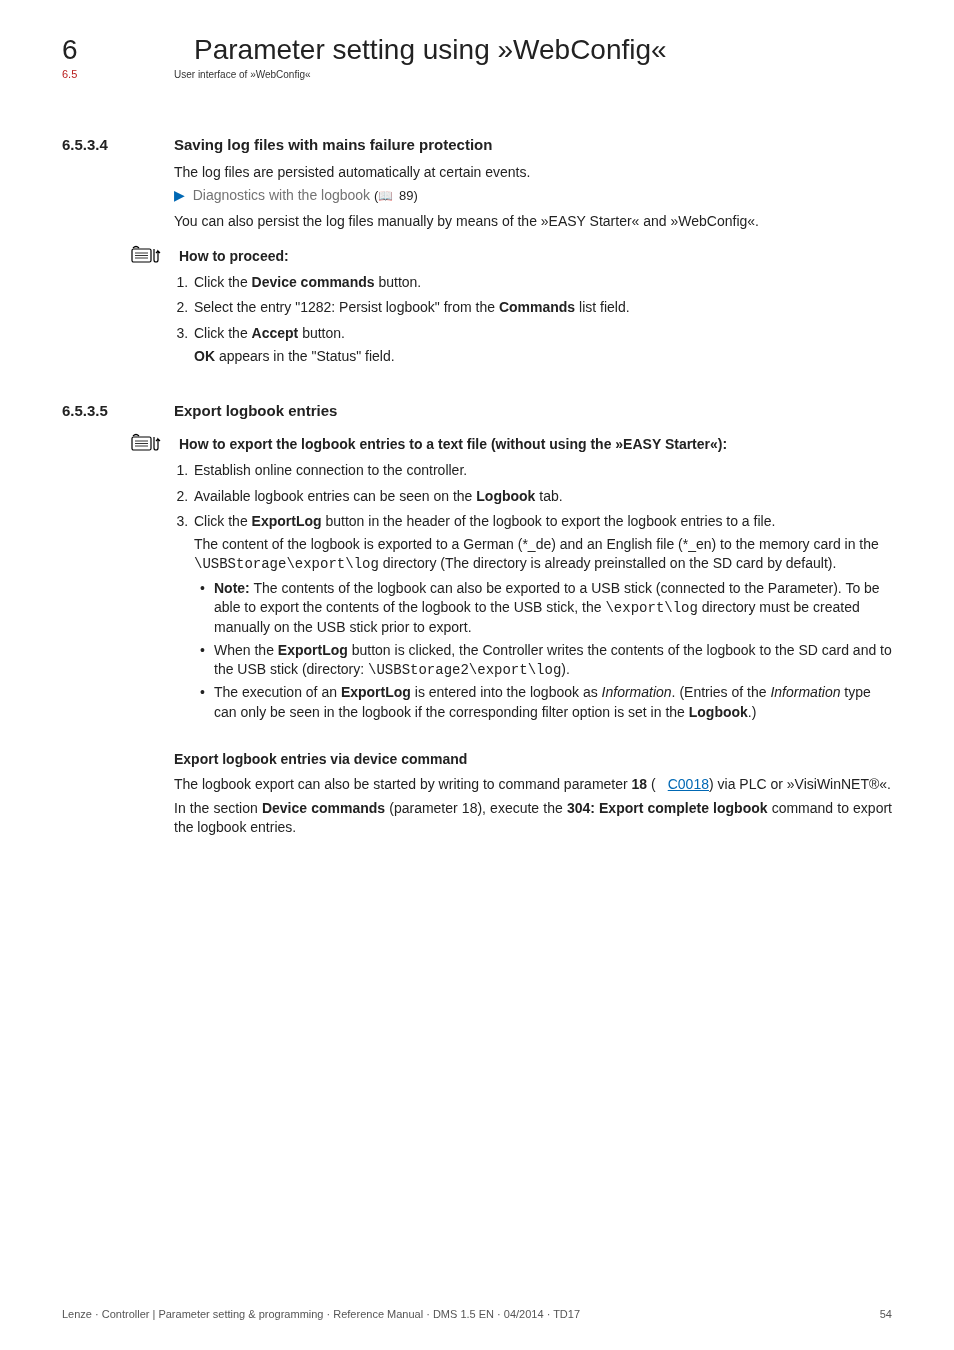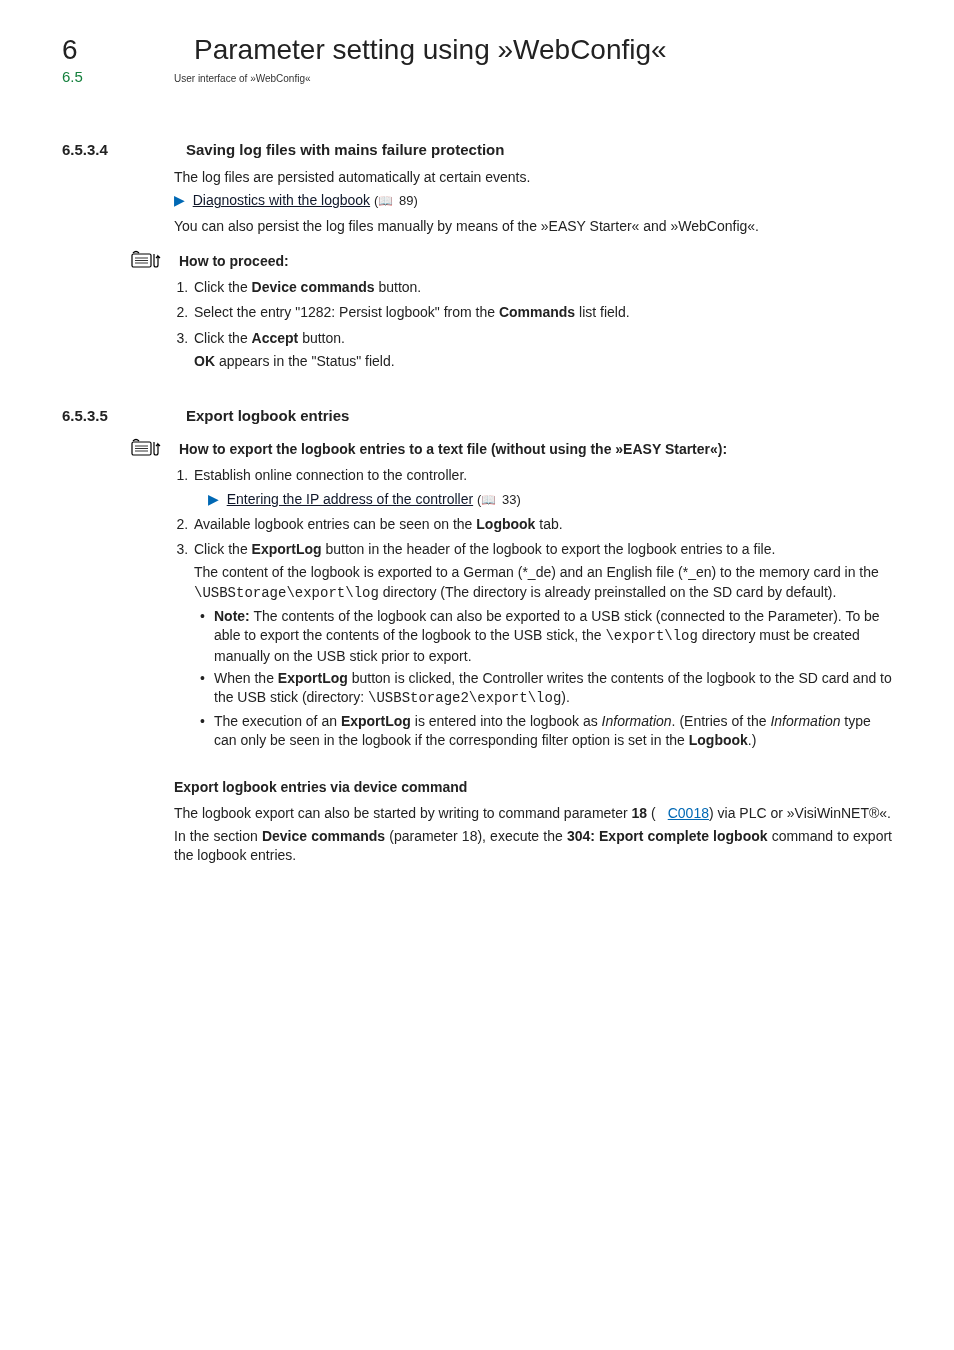"6.5" .sub-num { color: #15803d -> #b91c1c; font-size: 15px -> 11px }
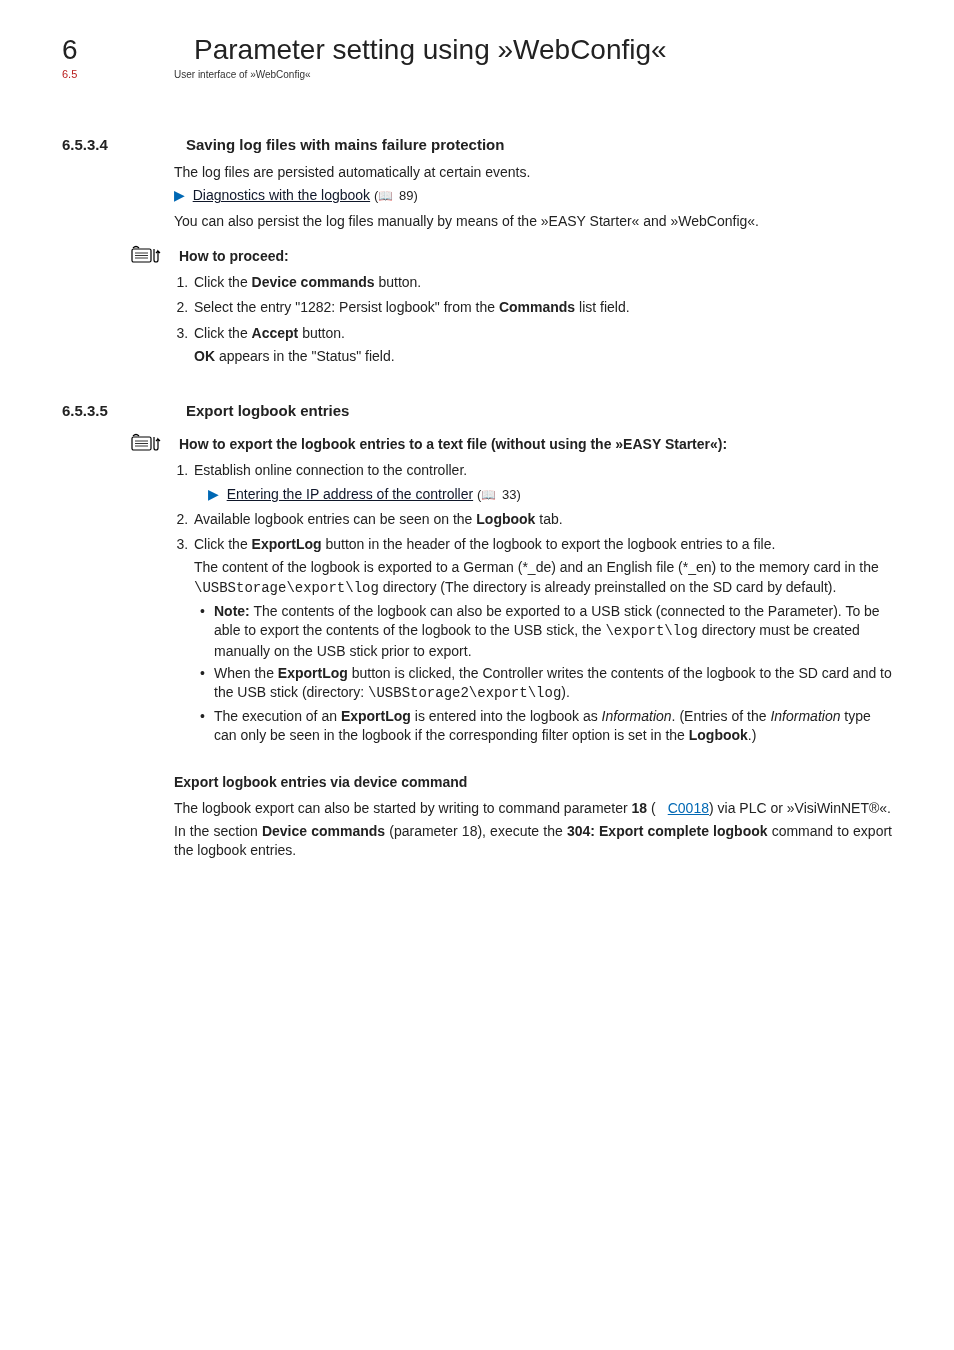"Saving log files with mains" .section-title { margin-left: 12px -> none }
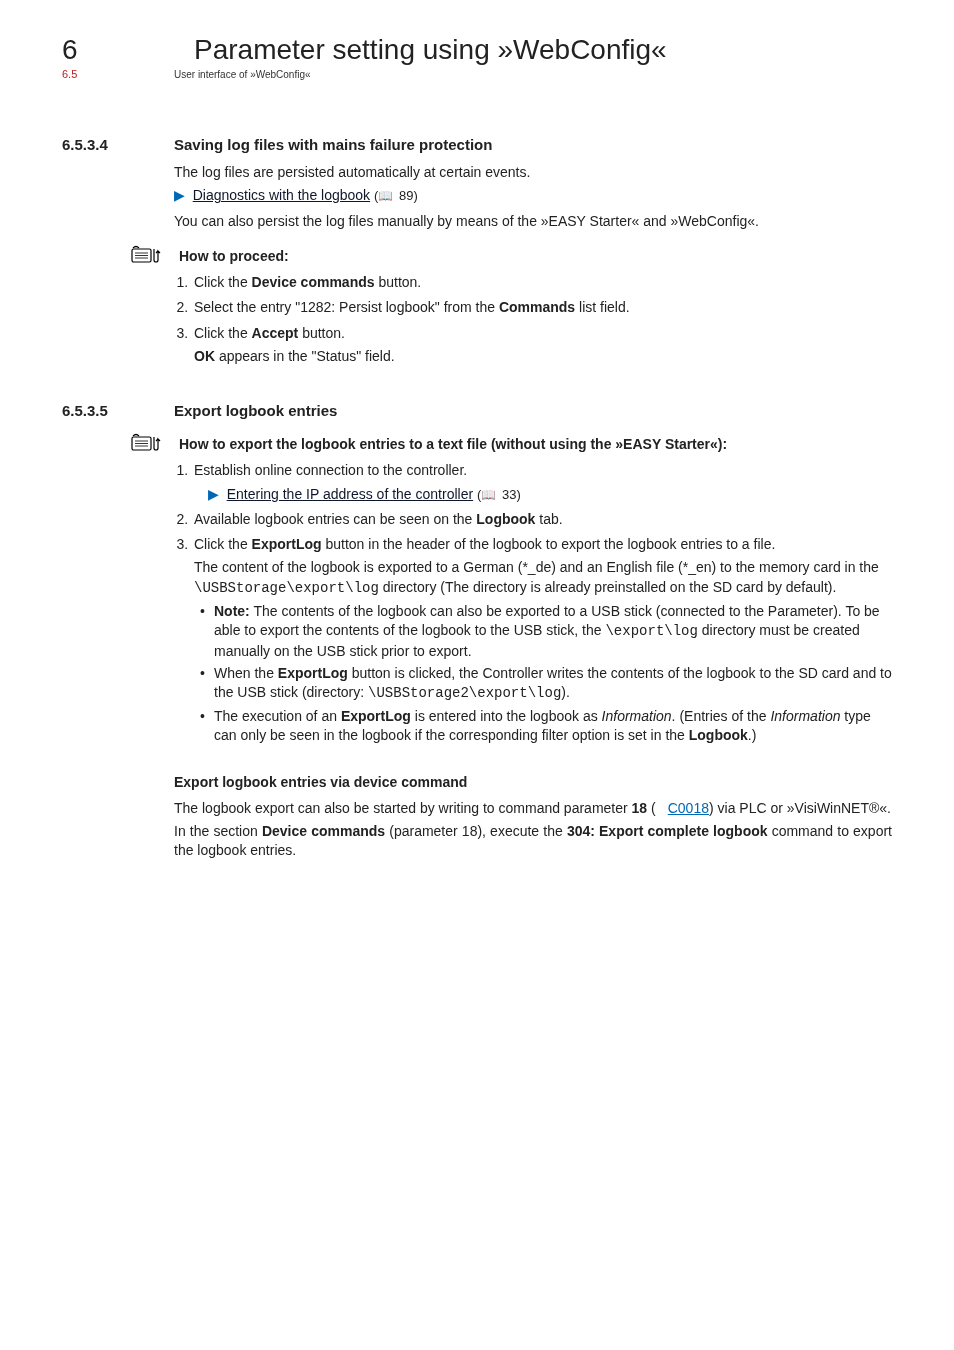"Diagnostics with the logbook" .link { color: #0f172a -> #737373; text-decoration: underline -> none }
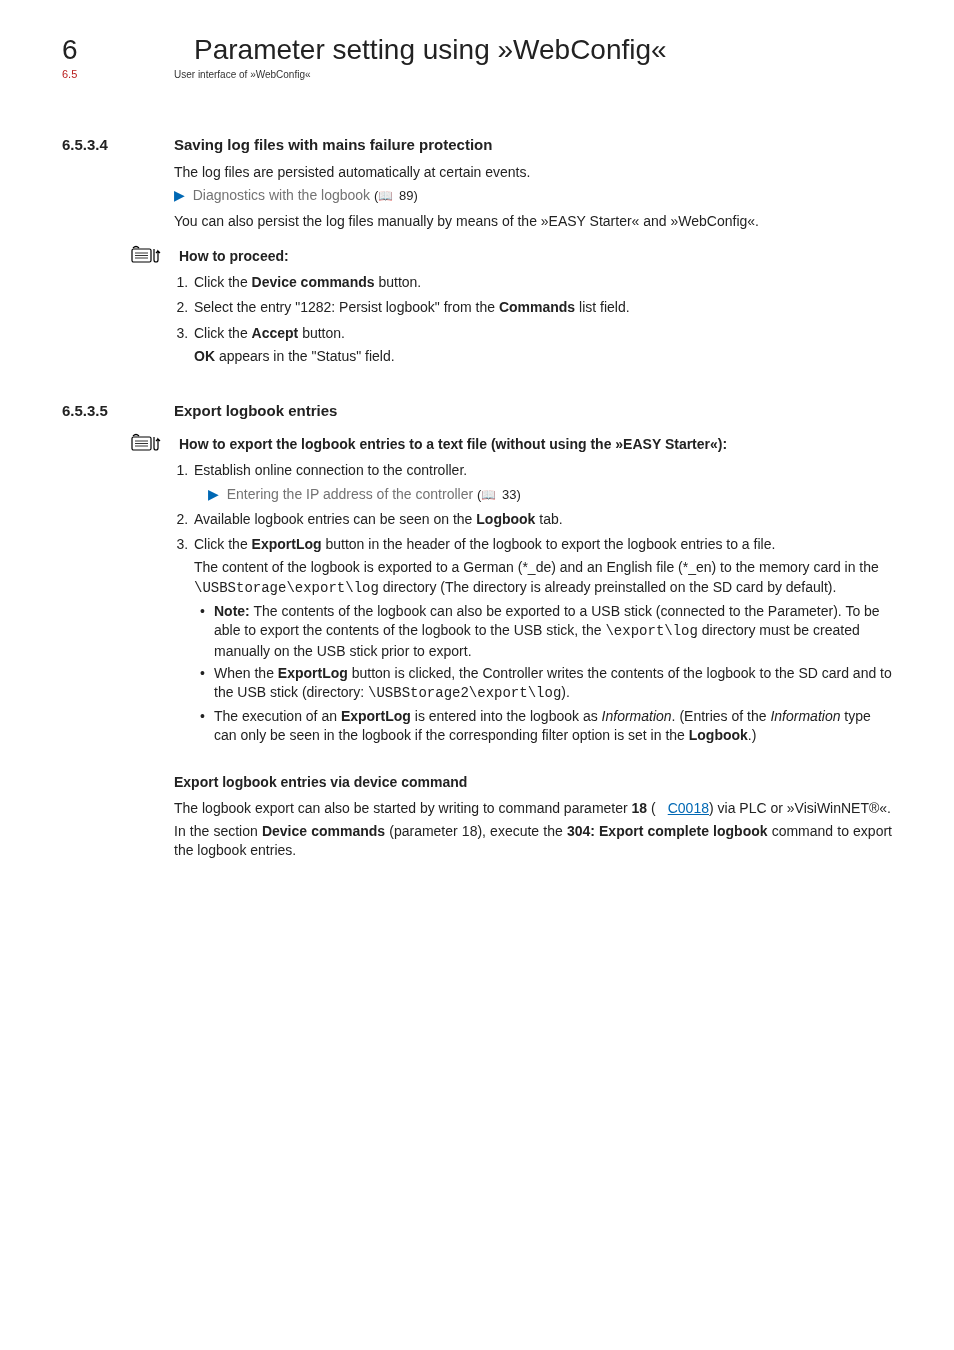"▶ Entering the IP address" div.sub-under-step { html: <div> <span>▶</span> <span>Entering the IP address of the controller</span> <span> (<span>📖</span> <span>33</span>)</span> </div> -> none }
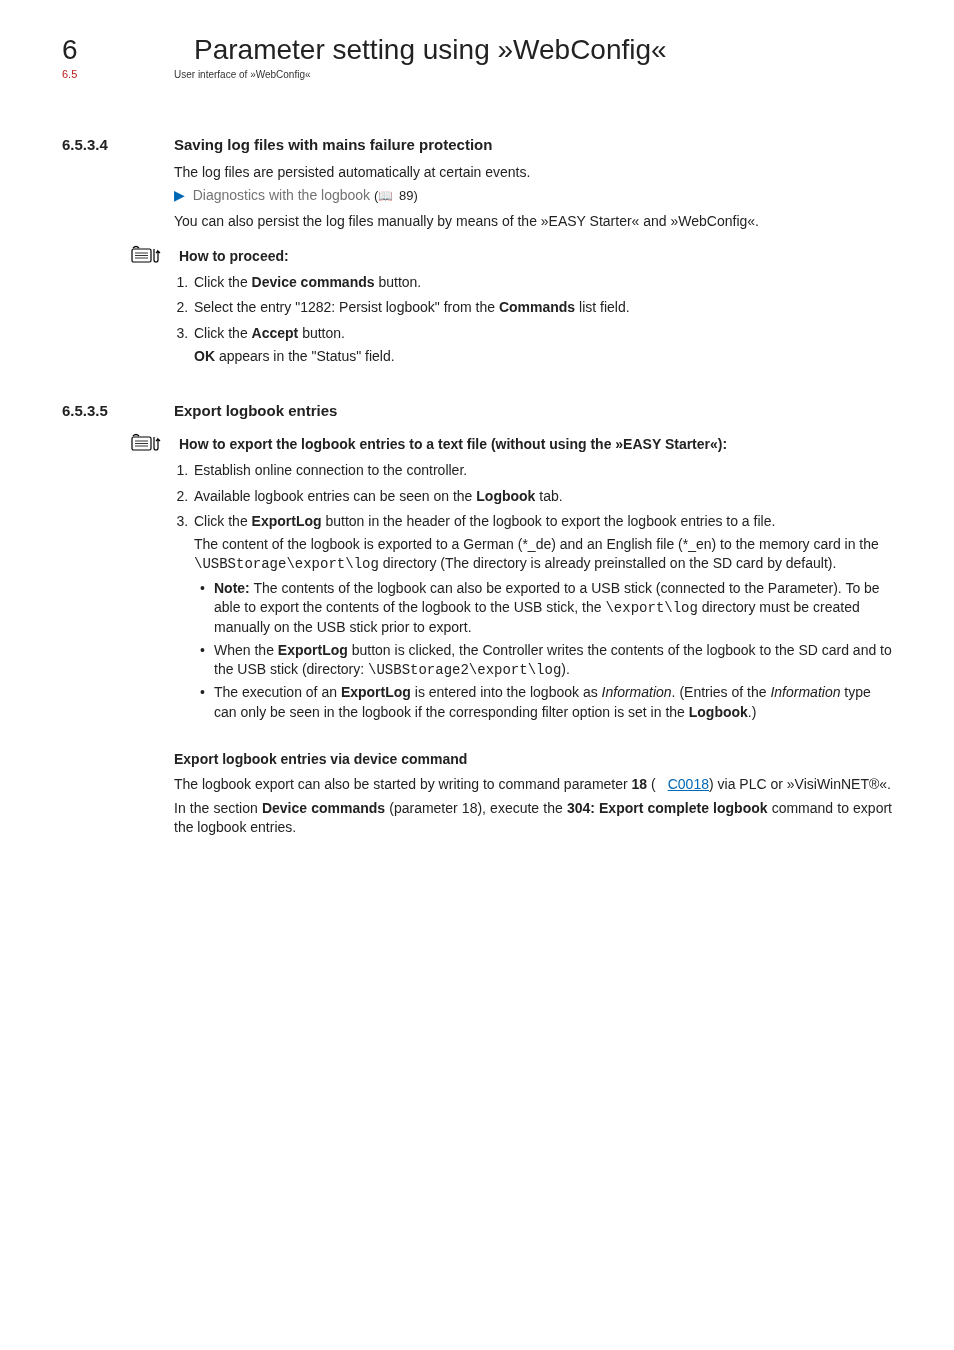"Lenze · Controller | Parameter" div.footer { html: none -> <div> <span>Lenze · Controller | Parameter setting &amp; programming · Reference Manual · DMS 1.5 EN · 04/2014 · TD17</span> <span>54</span> </div> }
